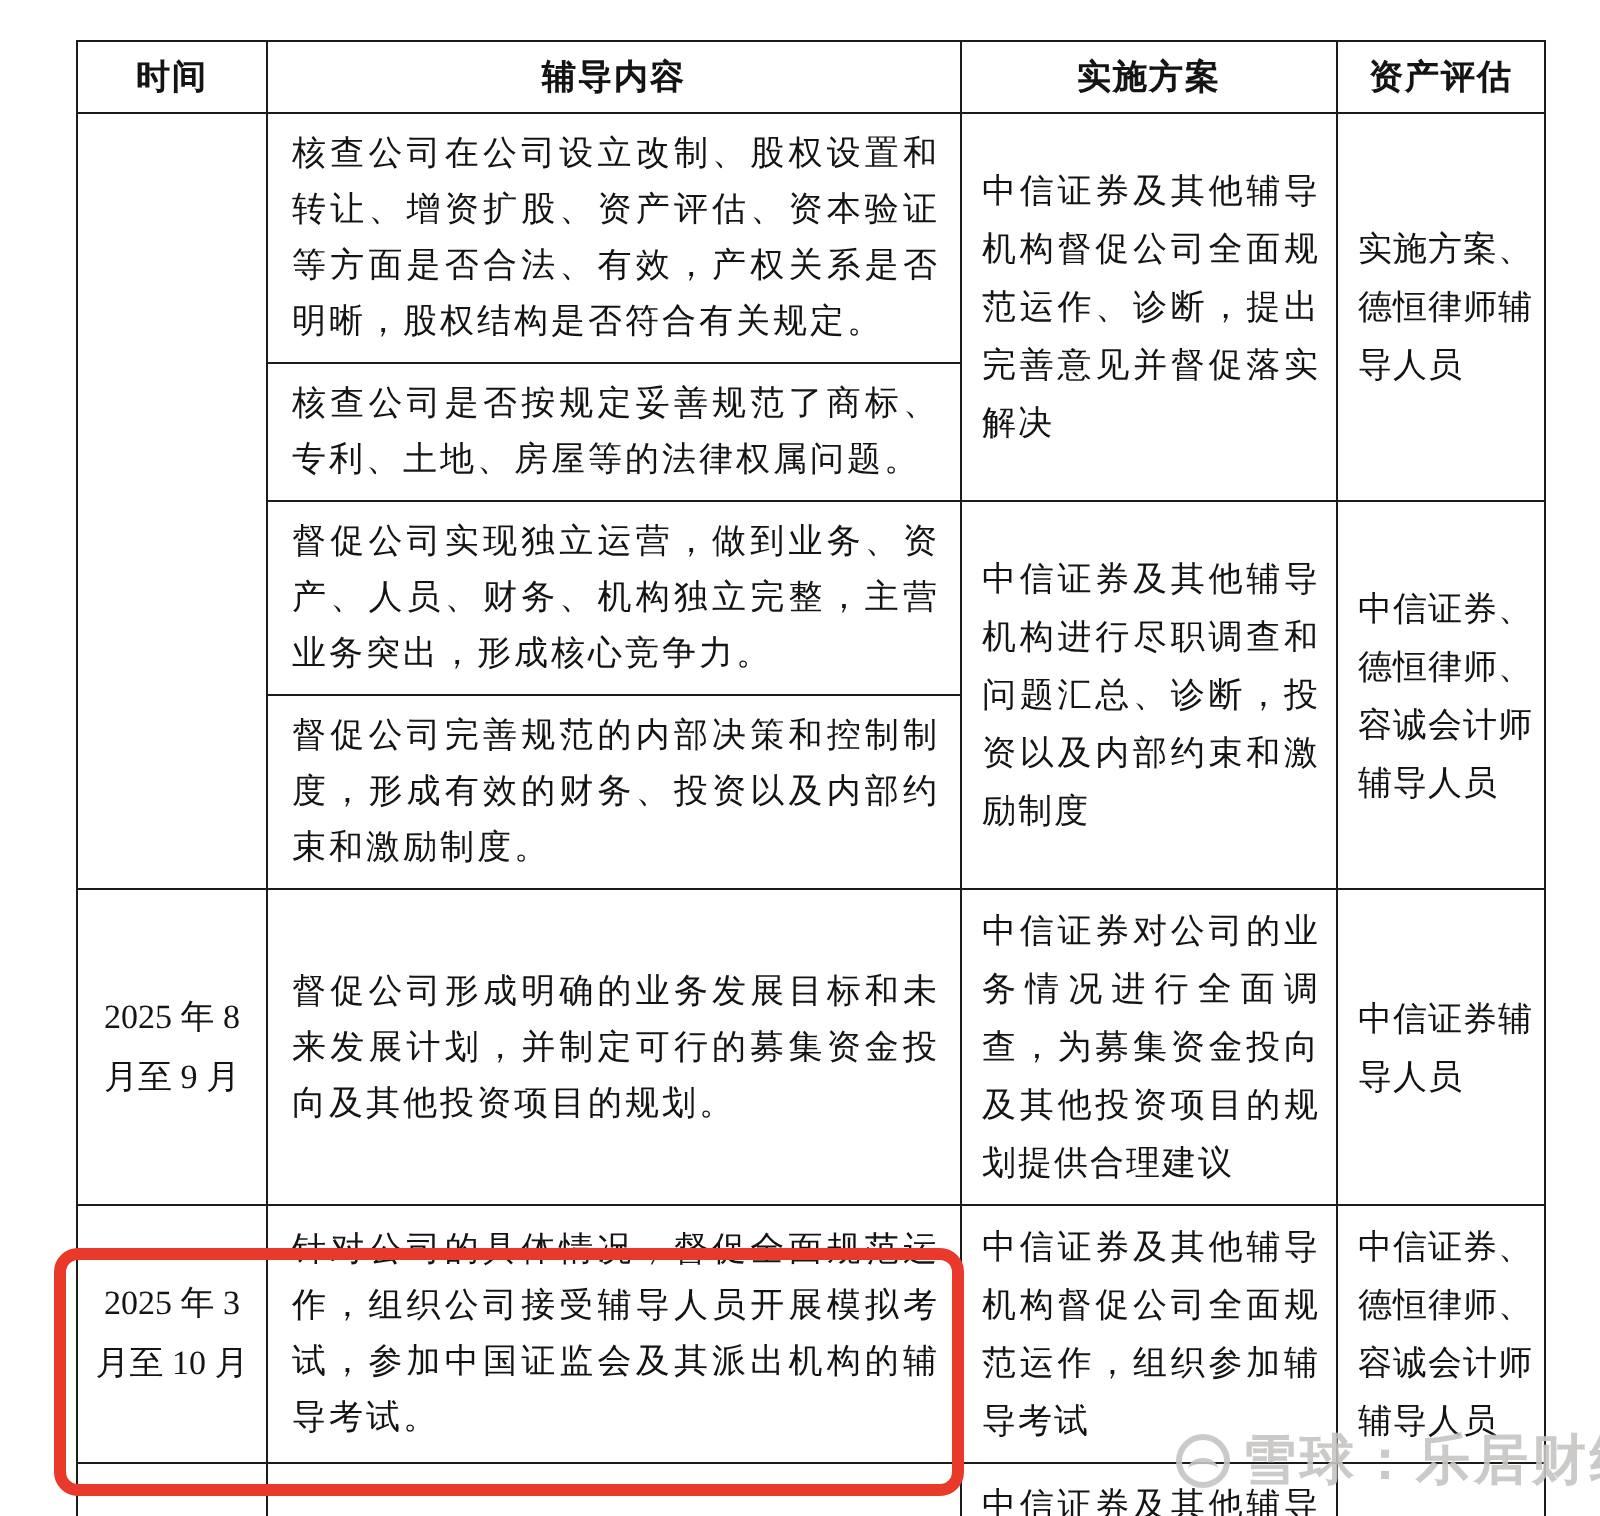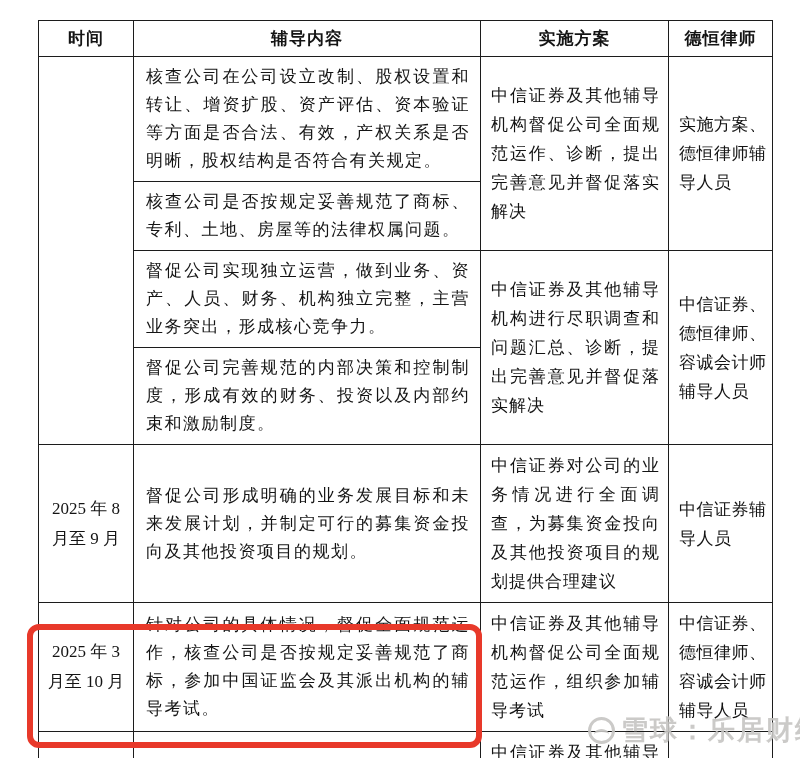"德恒律师" th.hdr { text: 德恒律师 -> 资产评估 }
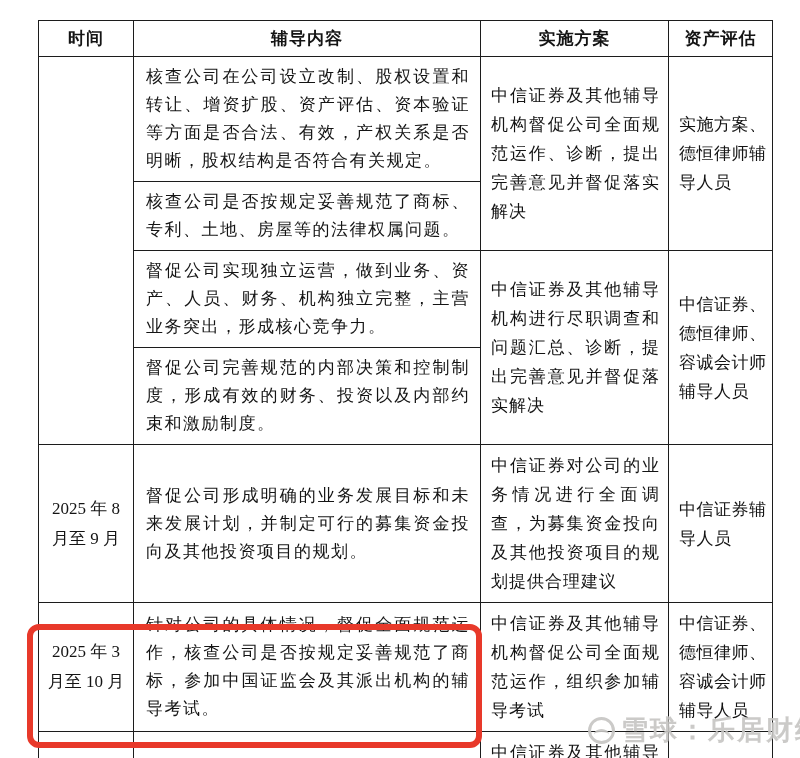"中信证券及其他辅导机构进行尽职调查和问题汇总、诊断，提出完善意见并督促落实解决" td.plan-cell { text: 提出完善意见并督促落实解决 -> 投资以及内部约束和激励制度 }
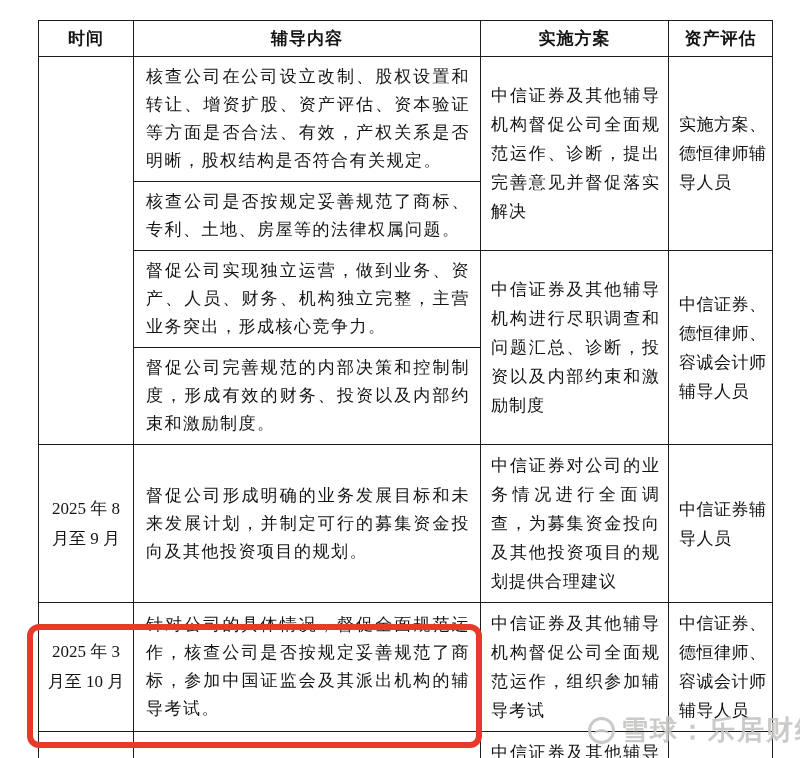"针对公司的具体情况，督促全面规范运作，核查公司是否按规定妥善规范了商标，参加中国" td.content-cell { text: 核查公司是否按规定妥善规范了商标 -> 组织公司接受辅导人员开展模拟考试 }
